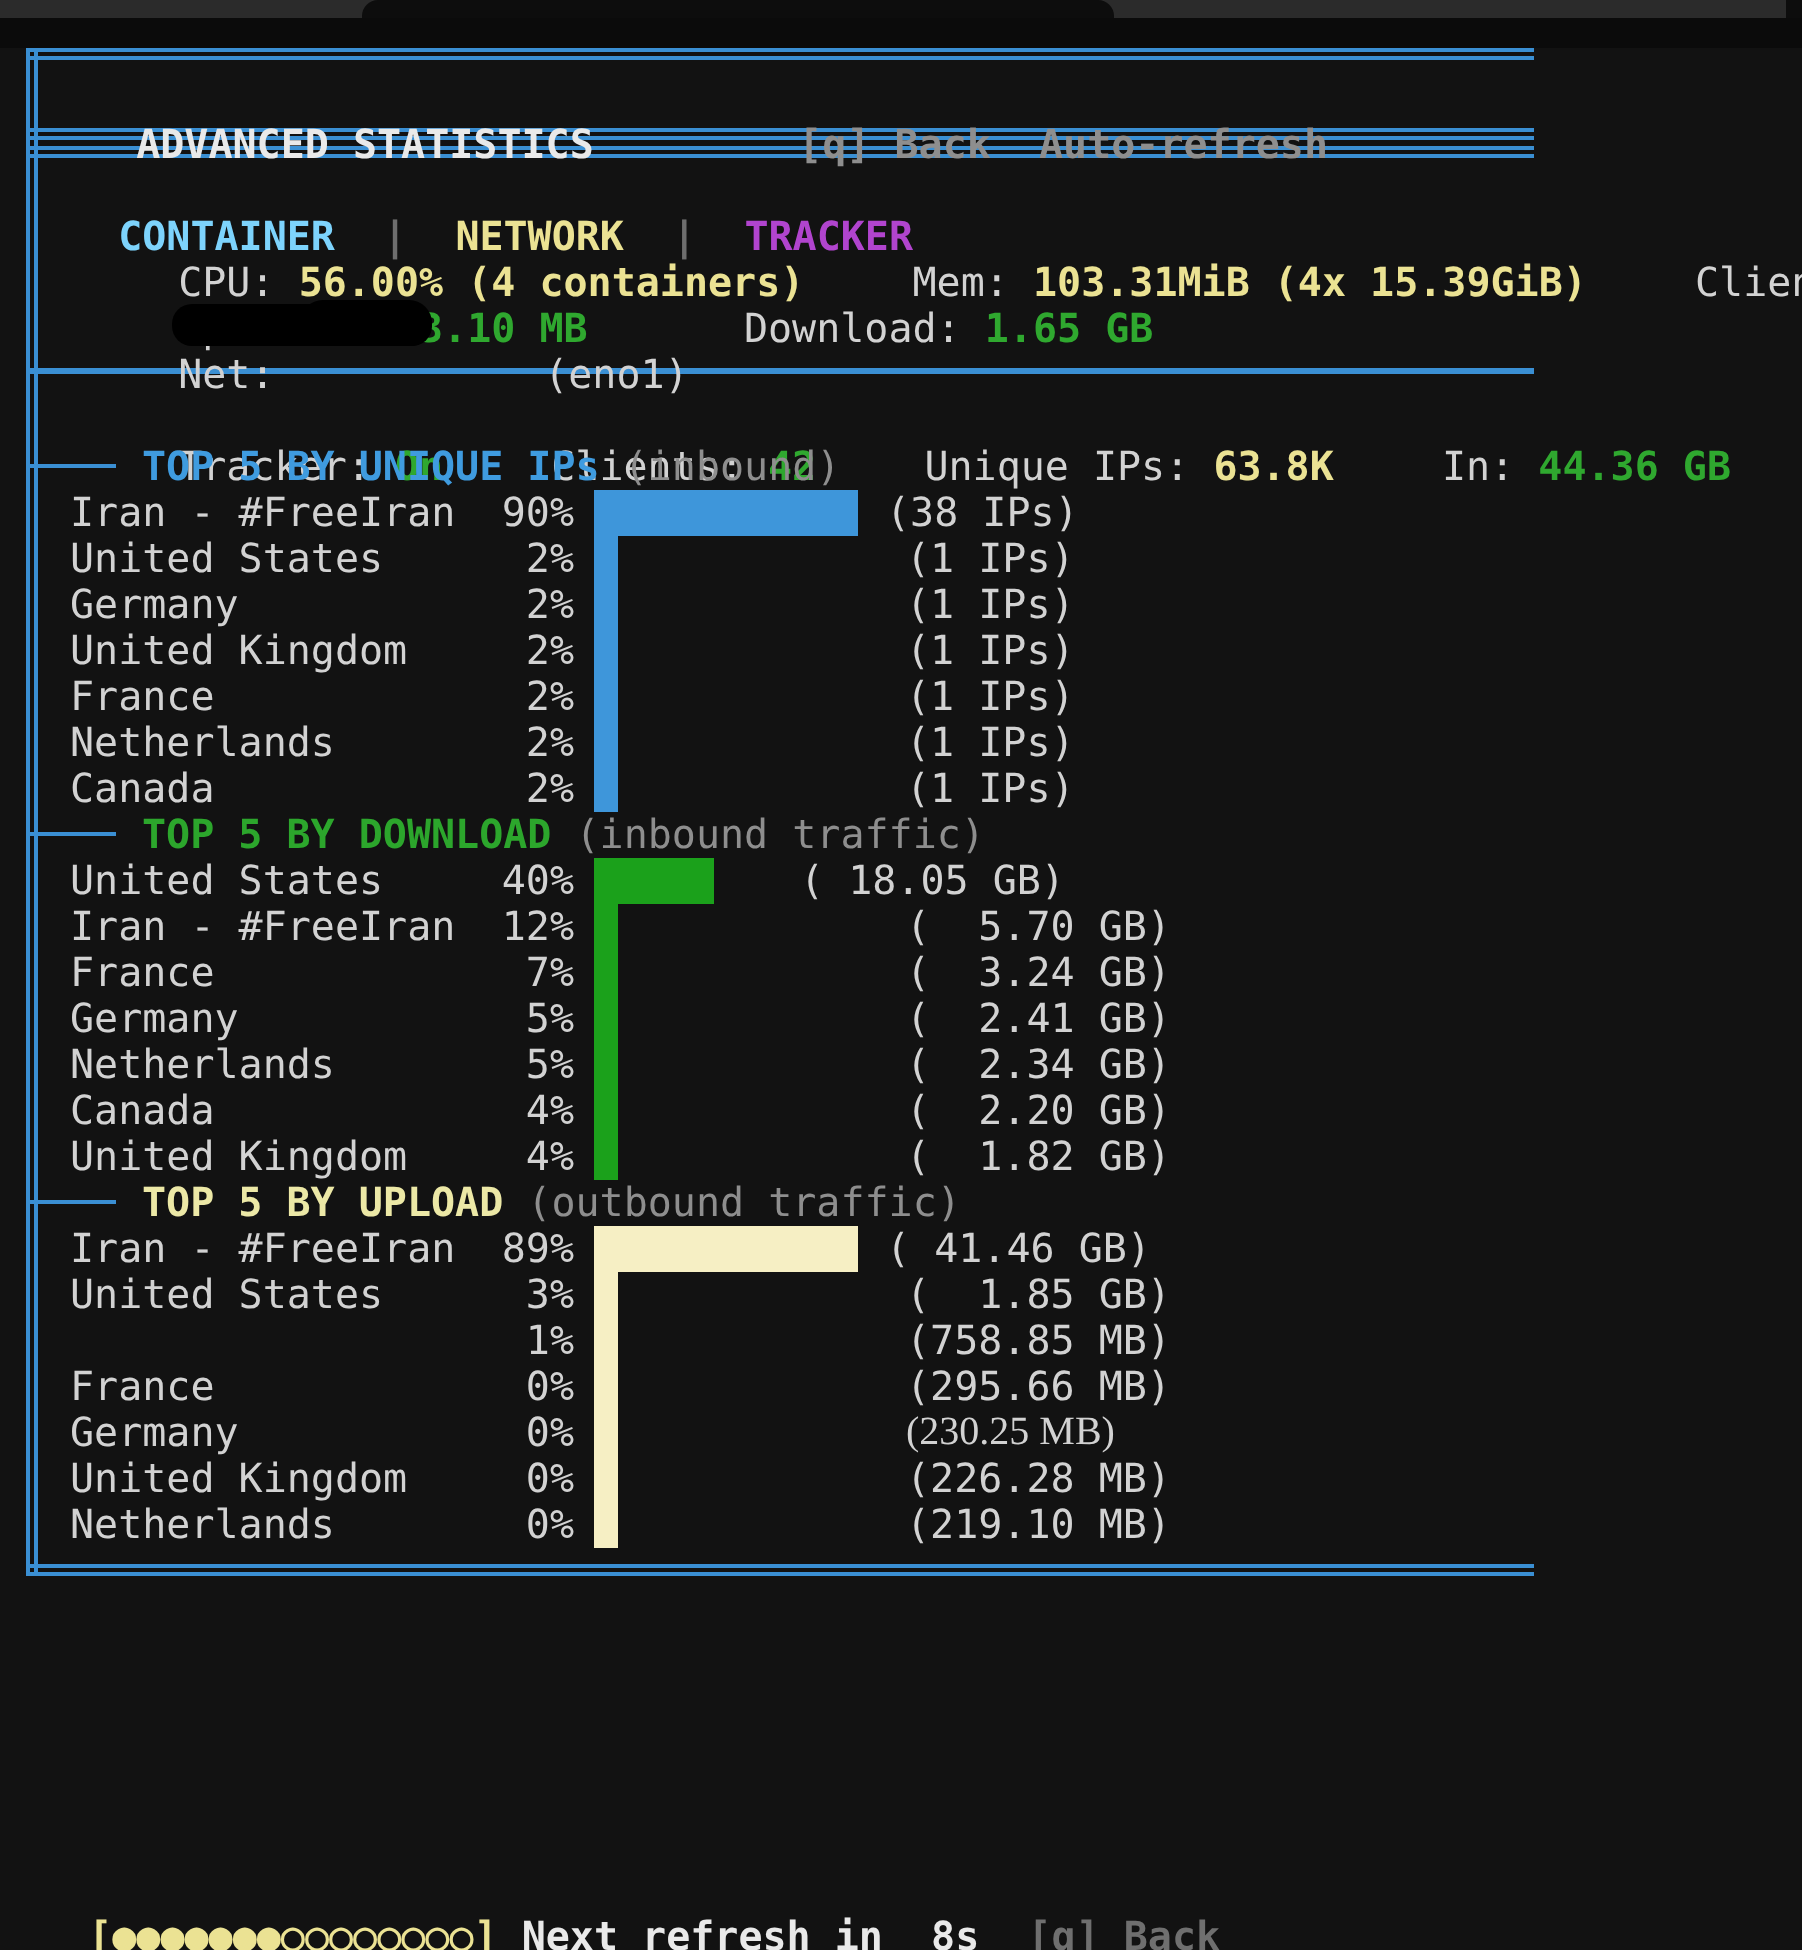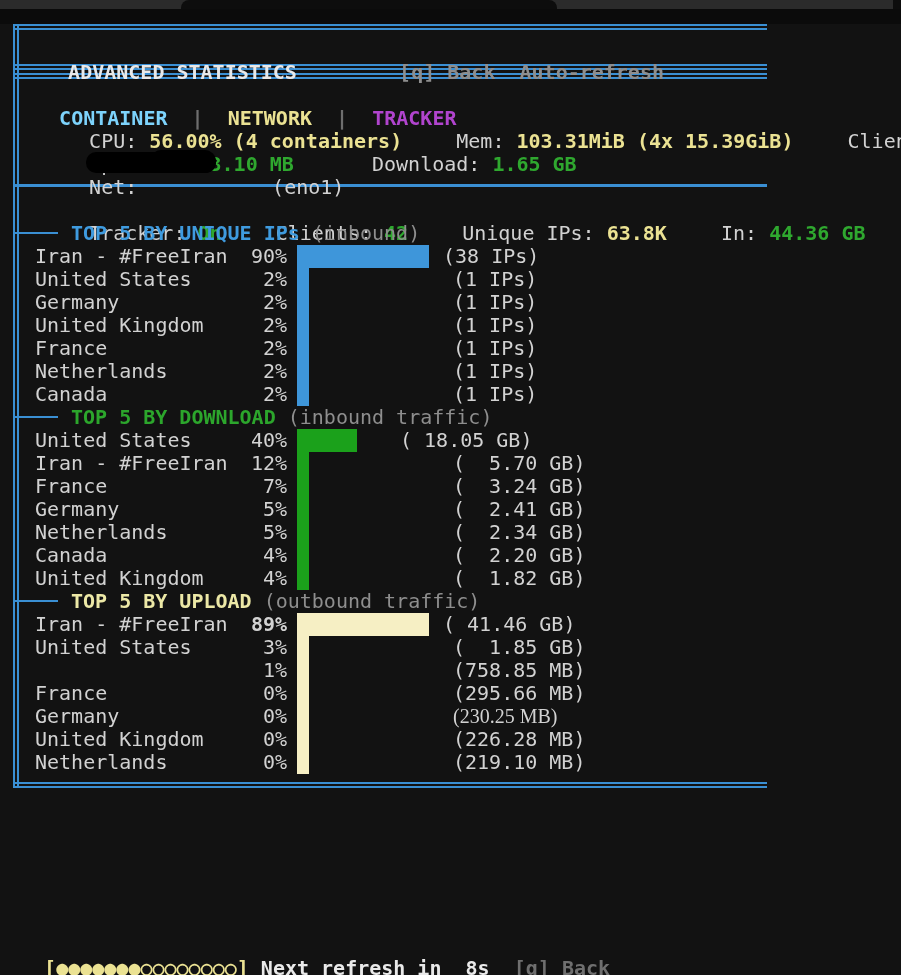"89%" span.row-pct { font-weight: bold -> none }
